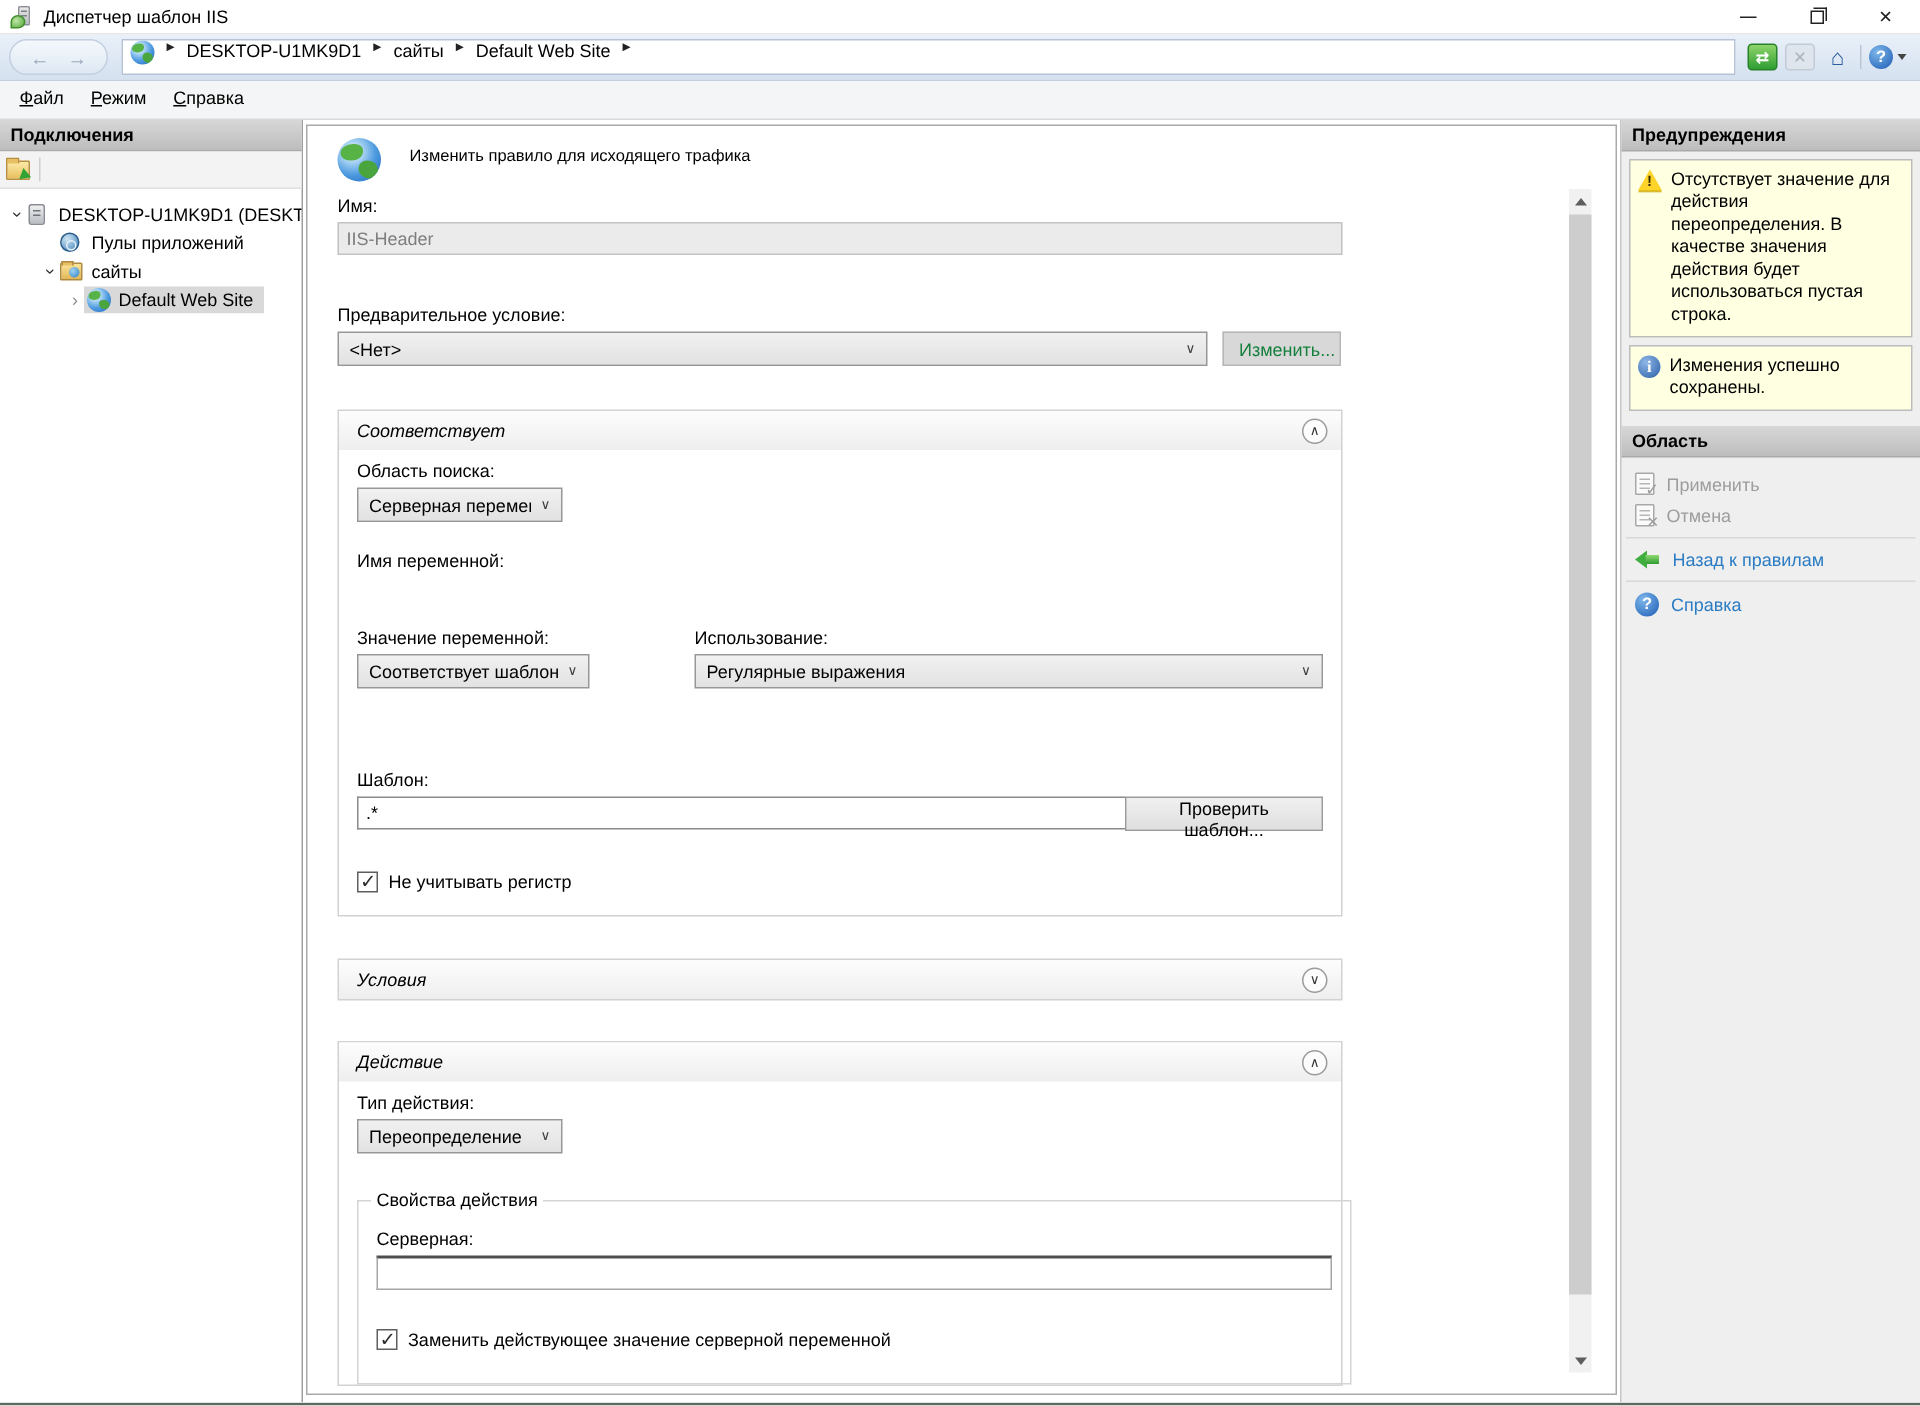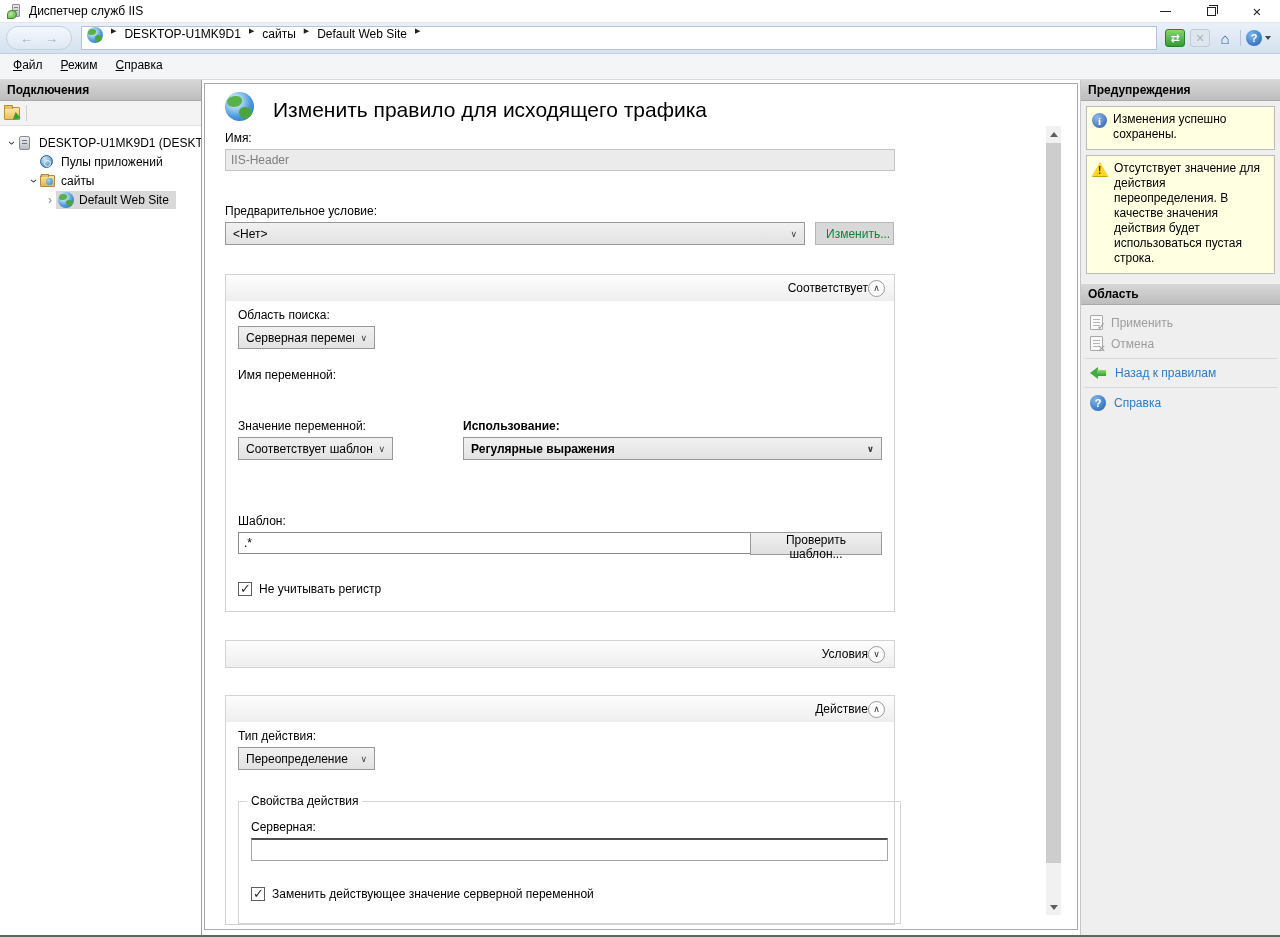"Диспетчер служб IIS" span.titlebar-text { text: служб -> шаблон }
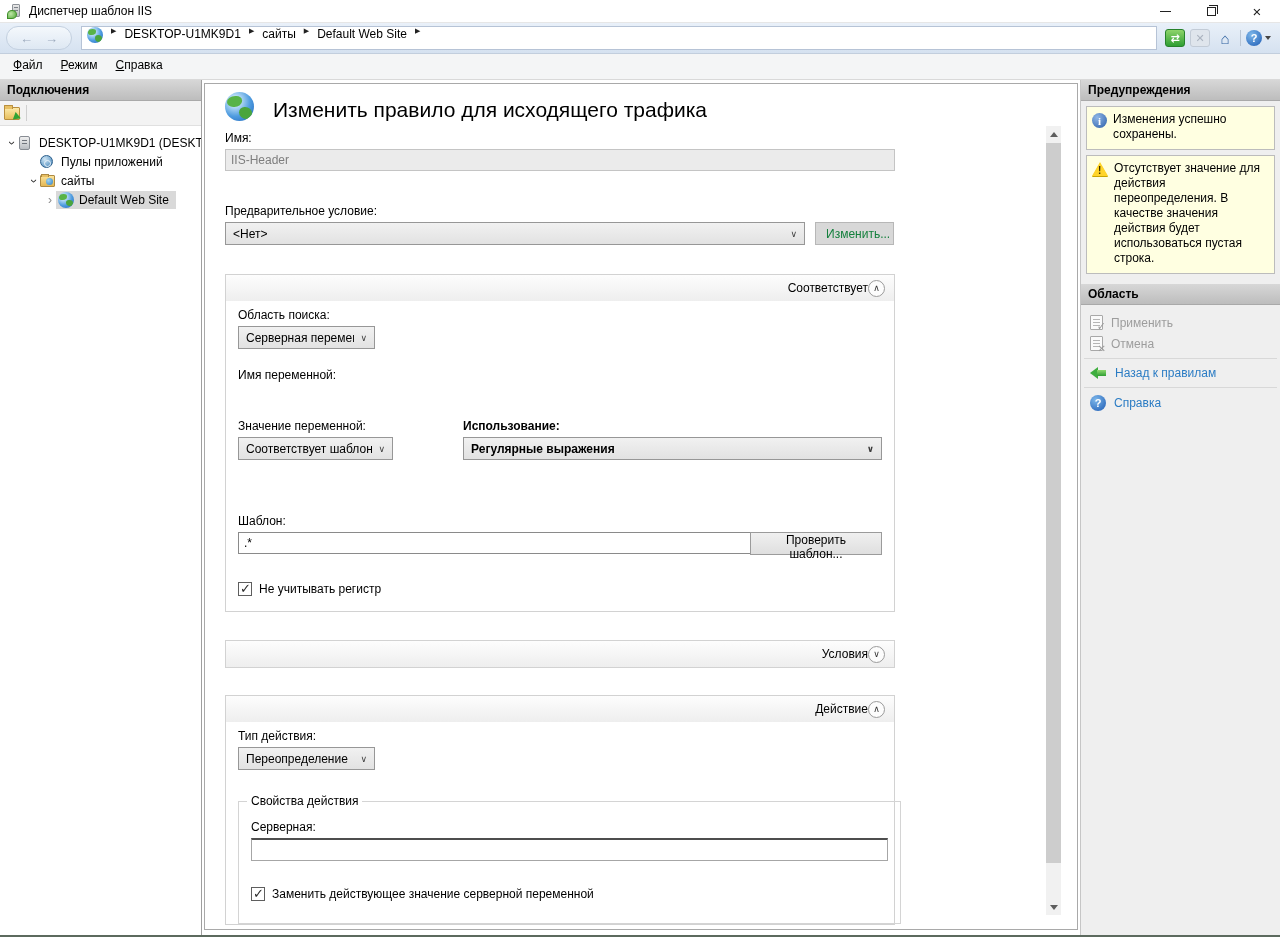"Изменить правило для исходящего трафика" .page-title { font-size: 21px -> 11px }
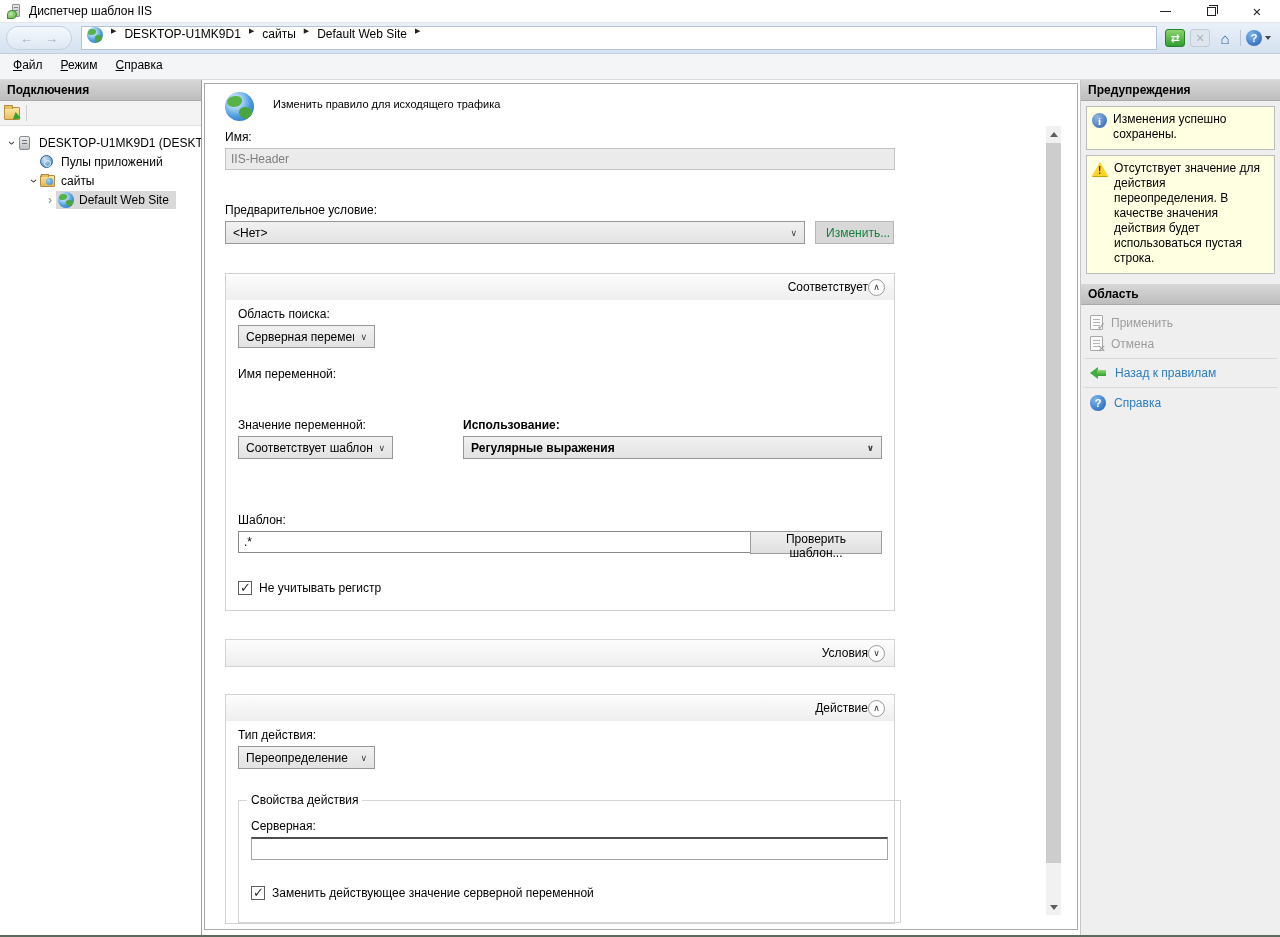"Изменения успешно сохранены." div.alert-box { order: before "Отсутствует значение для действия" -> after "Отсутствует значение для действия" }
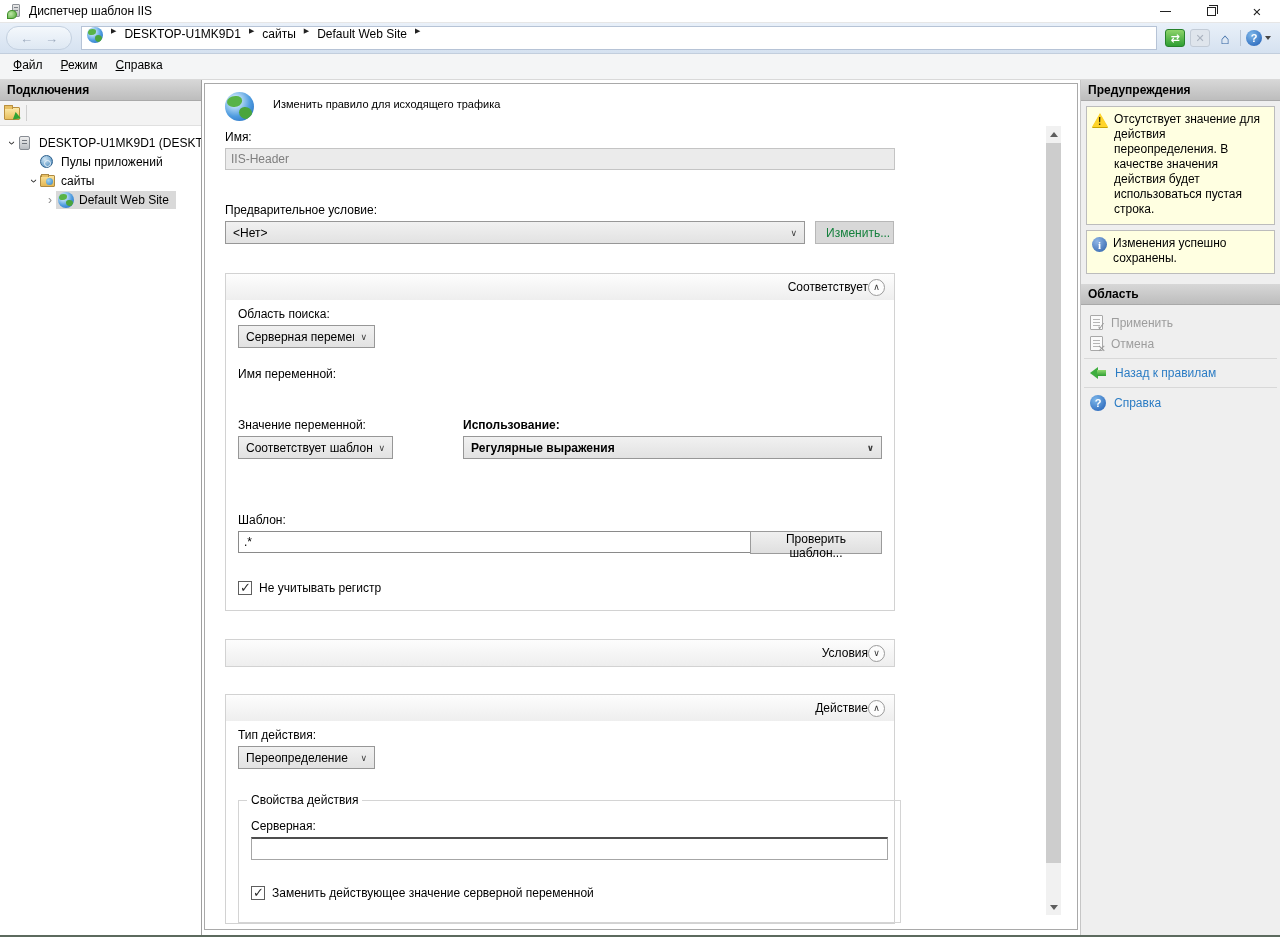"Соответствует" .section-header { font-style: none -> italic; justify-content: flex-end -> space-between }
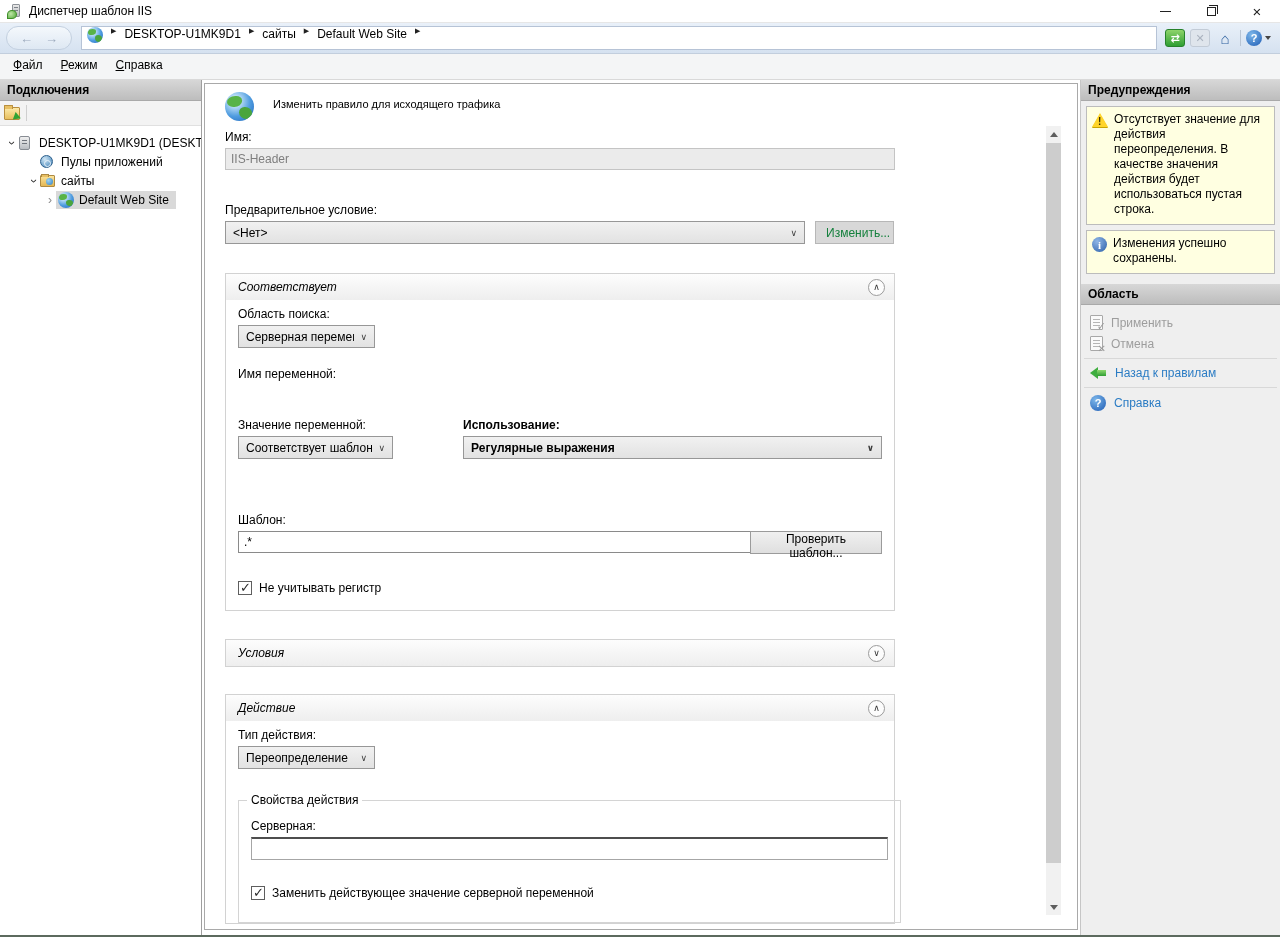"Использование:" .col-using { font-weight: bold -> none }
